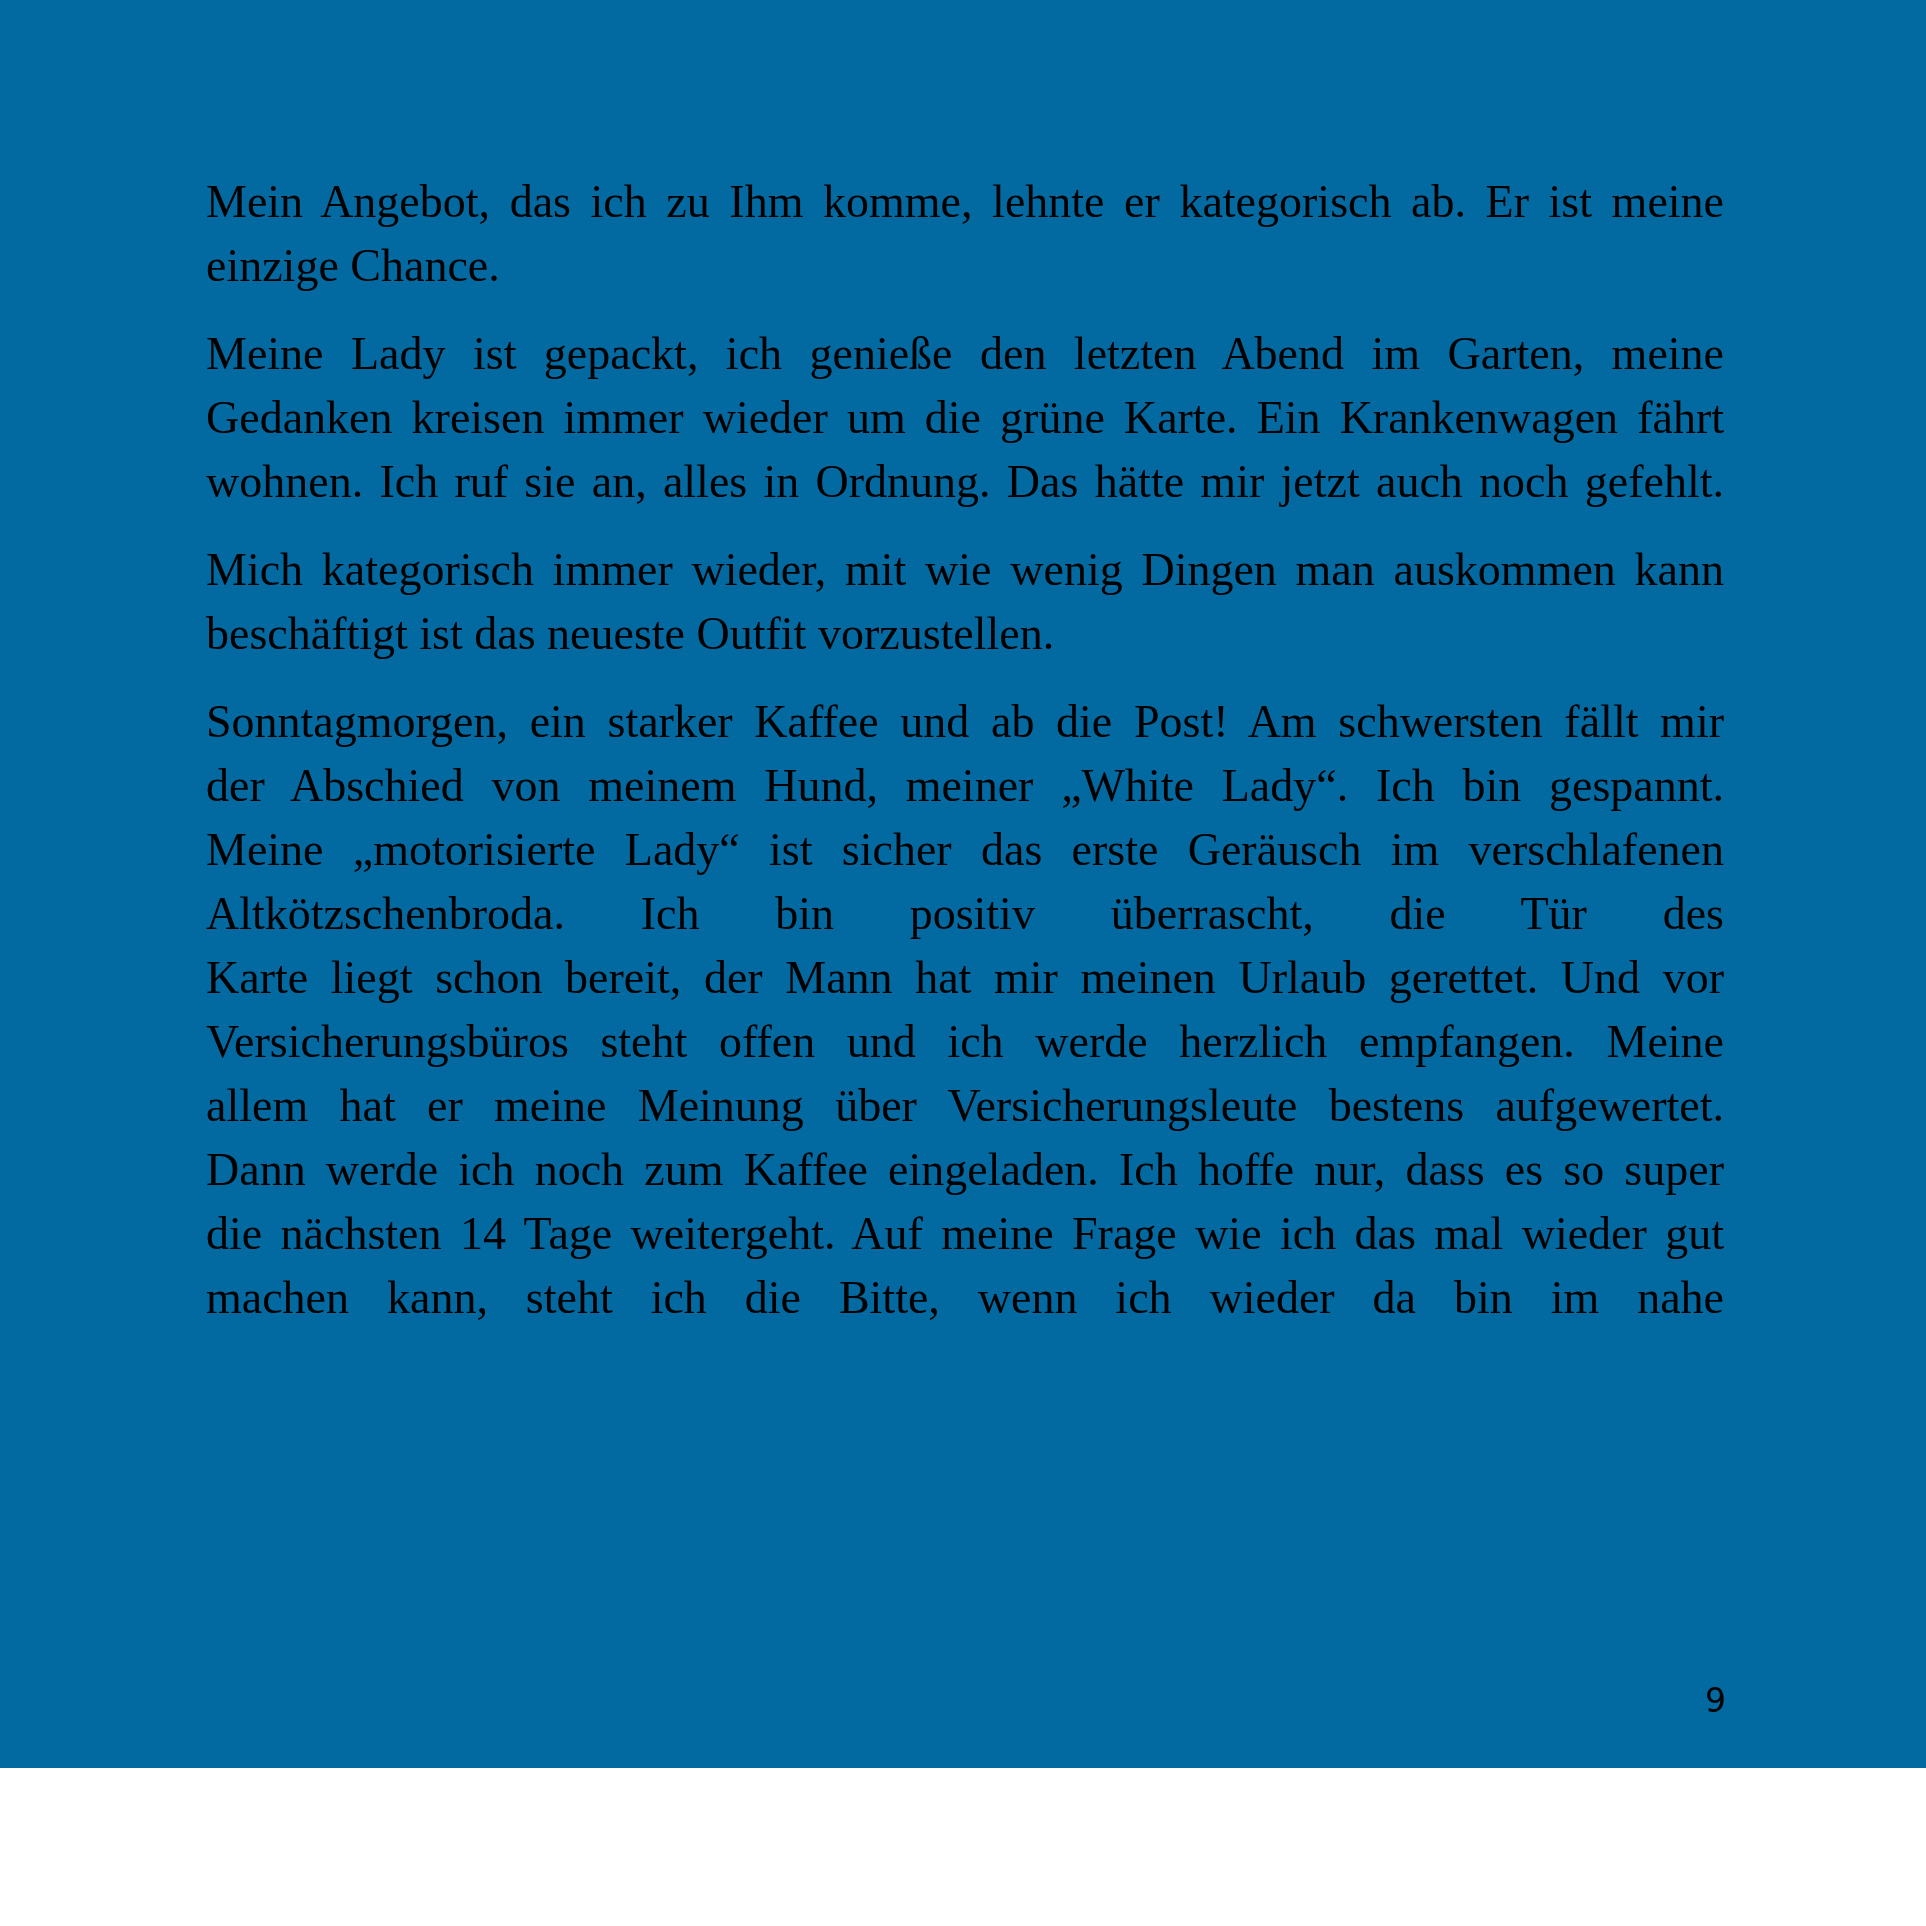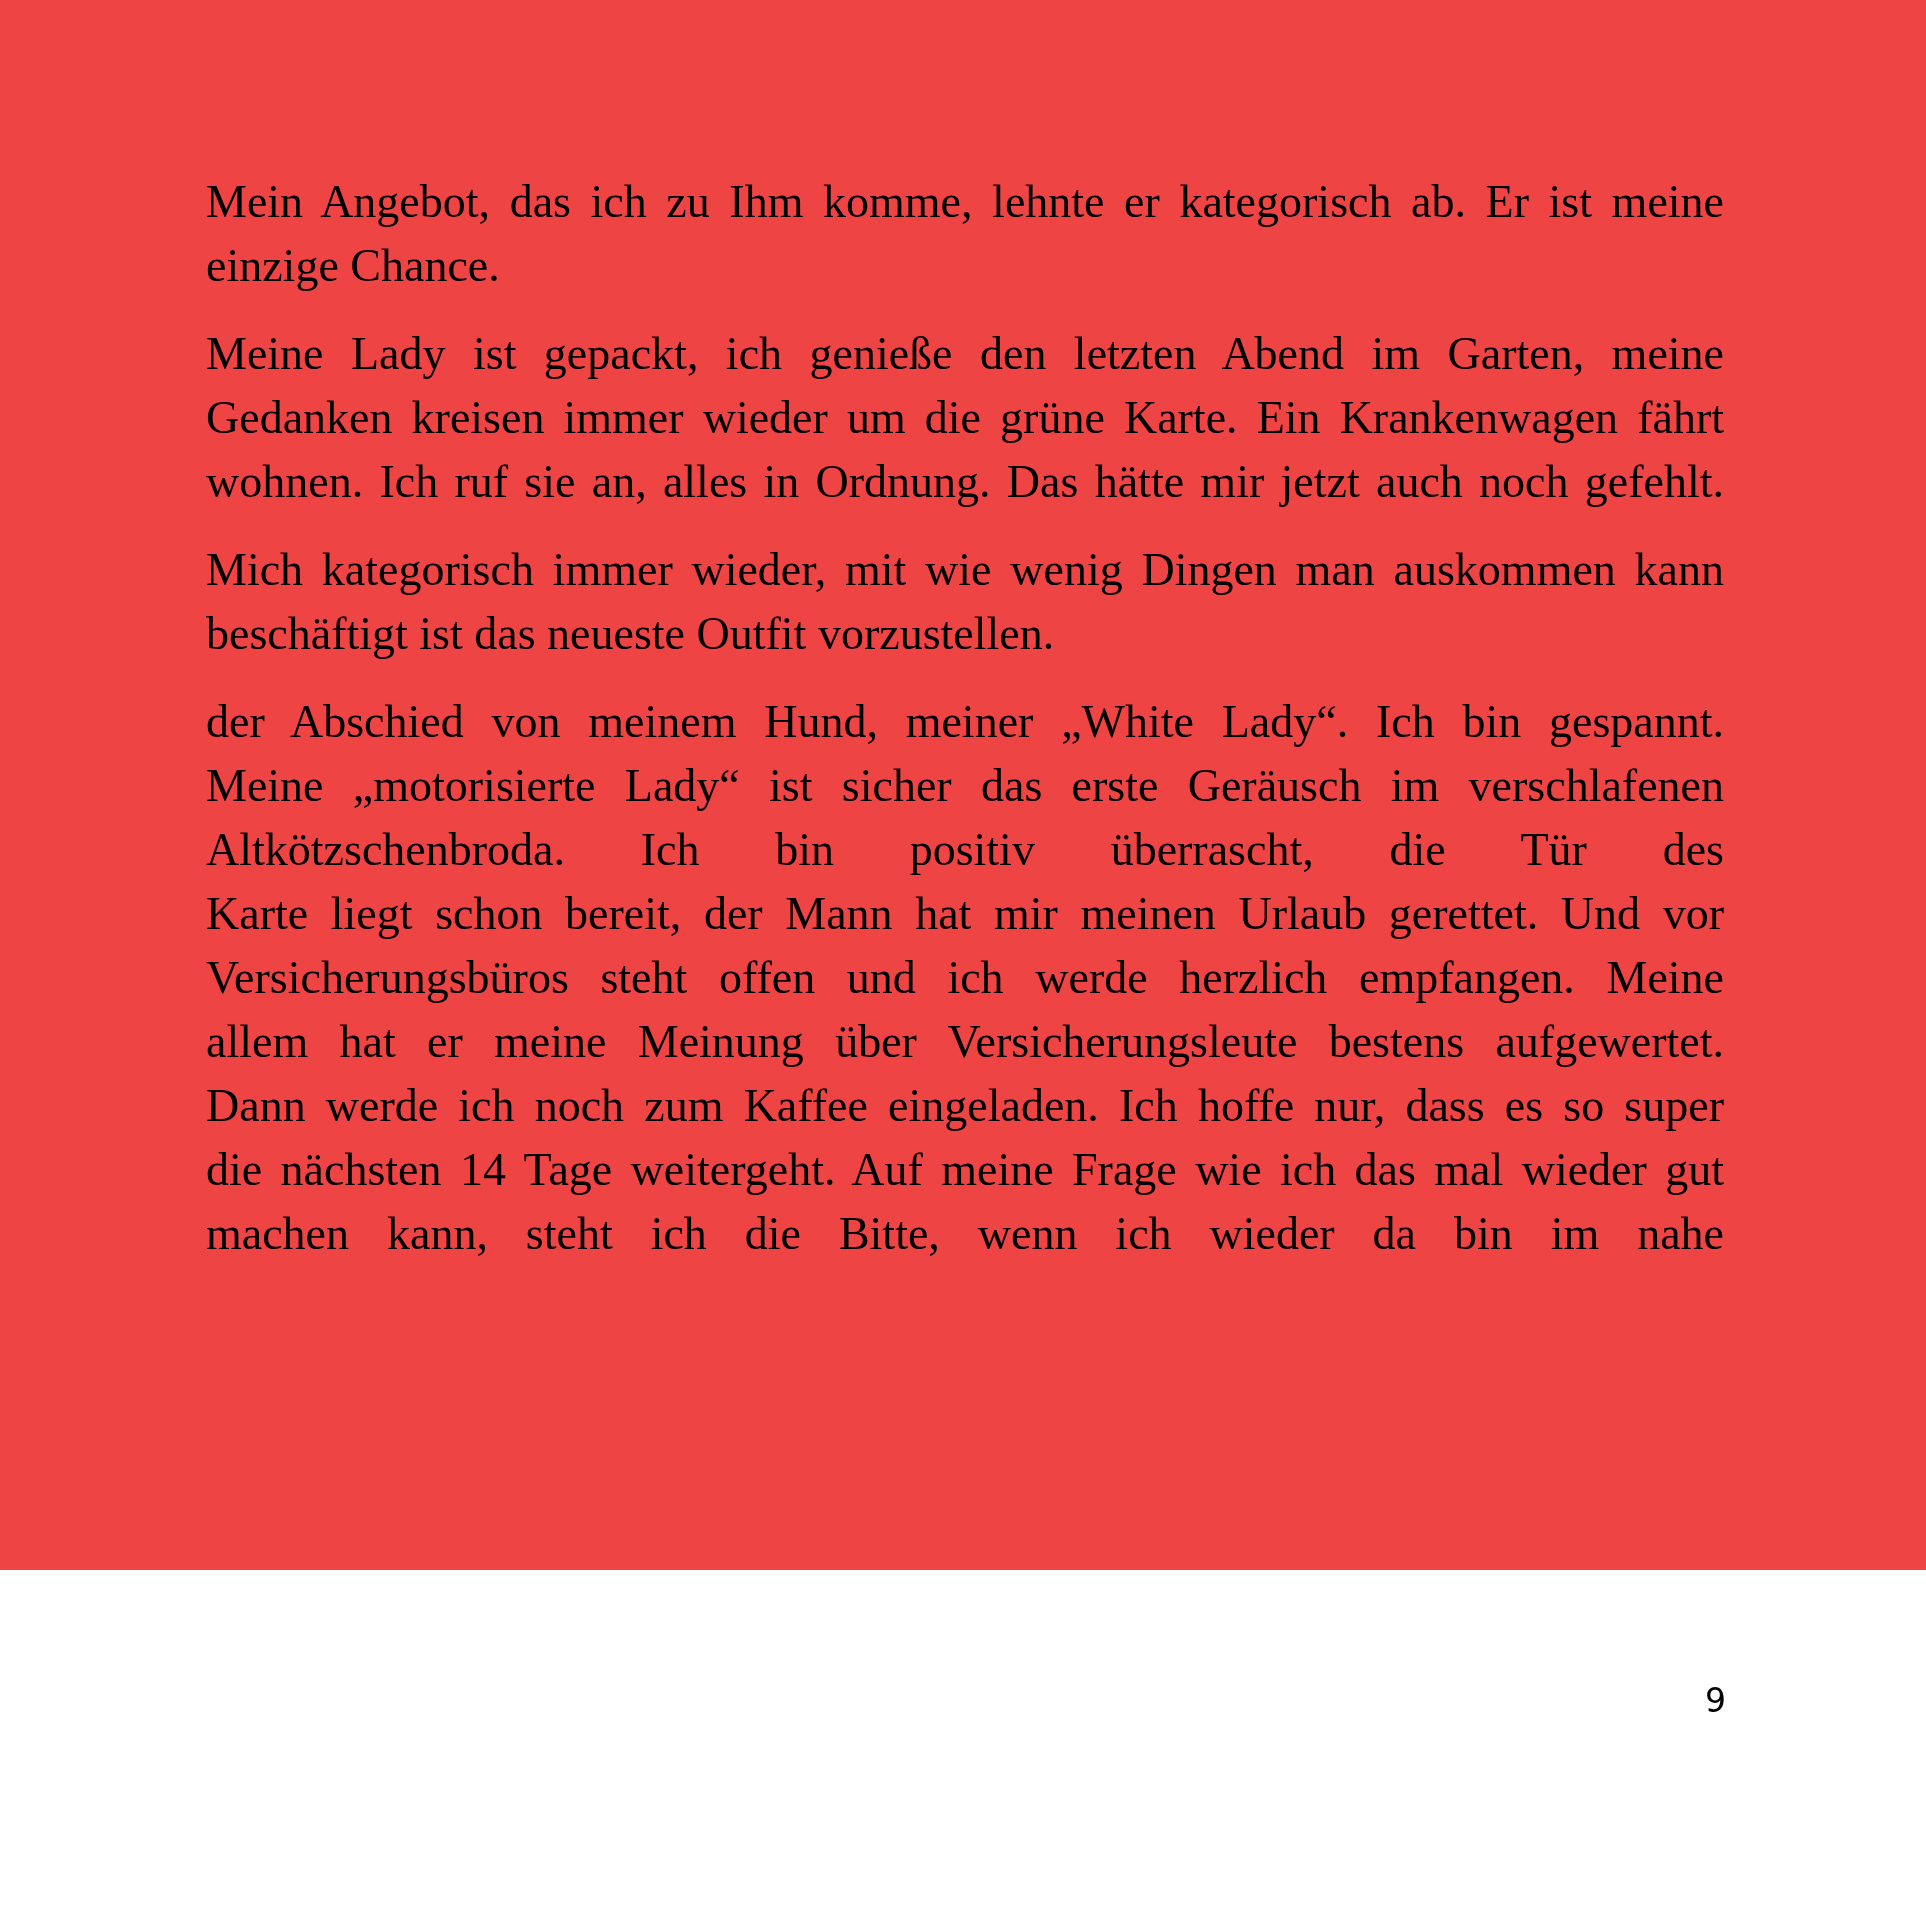"Mein Angebot, das ich zu" .page { background: #ef4444 -> #0369a1; height: 1570px -> 1768px }
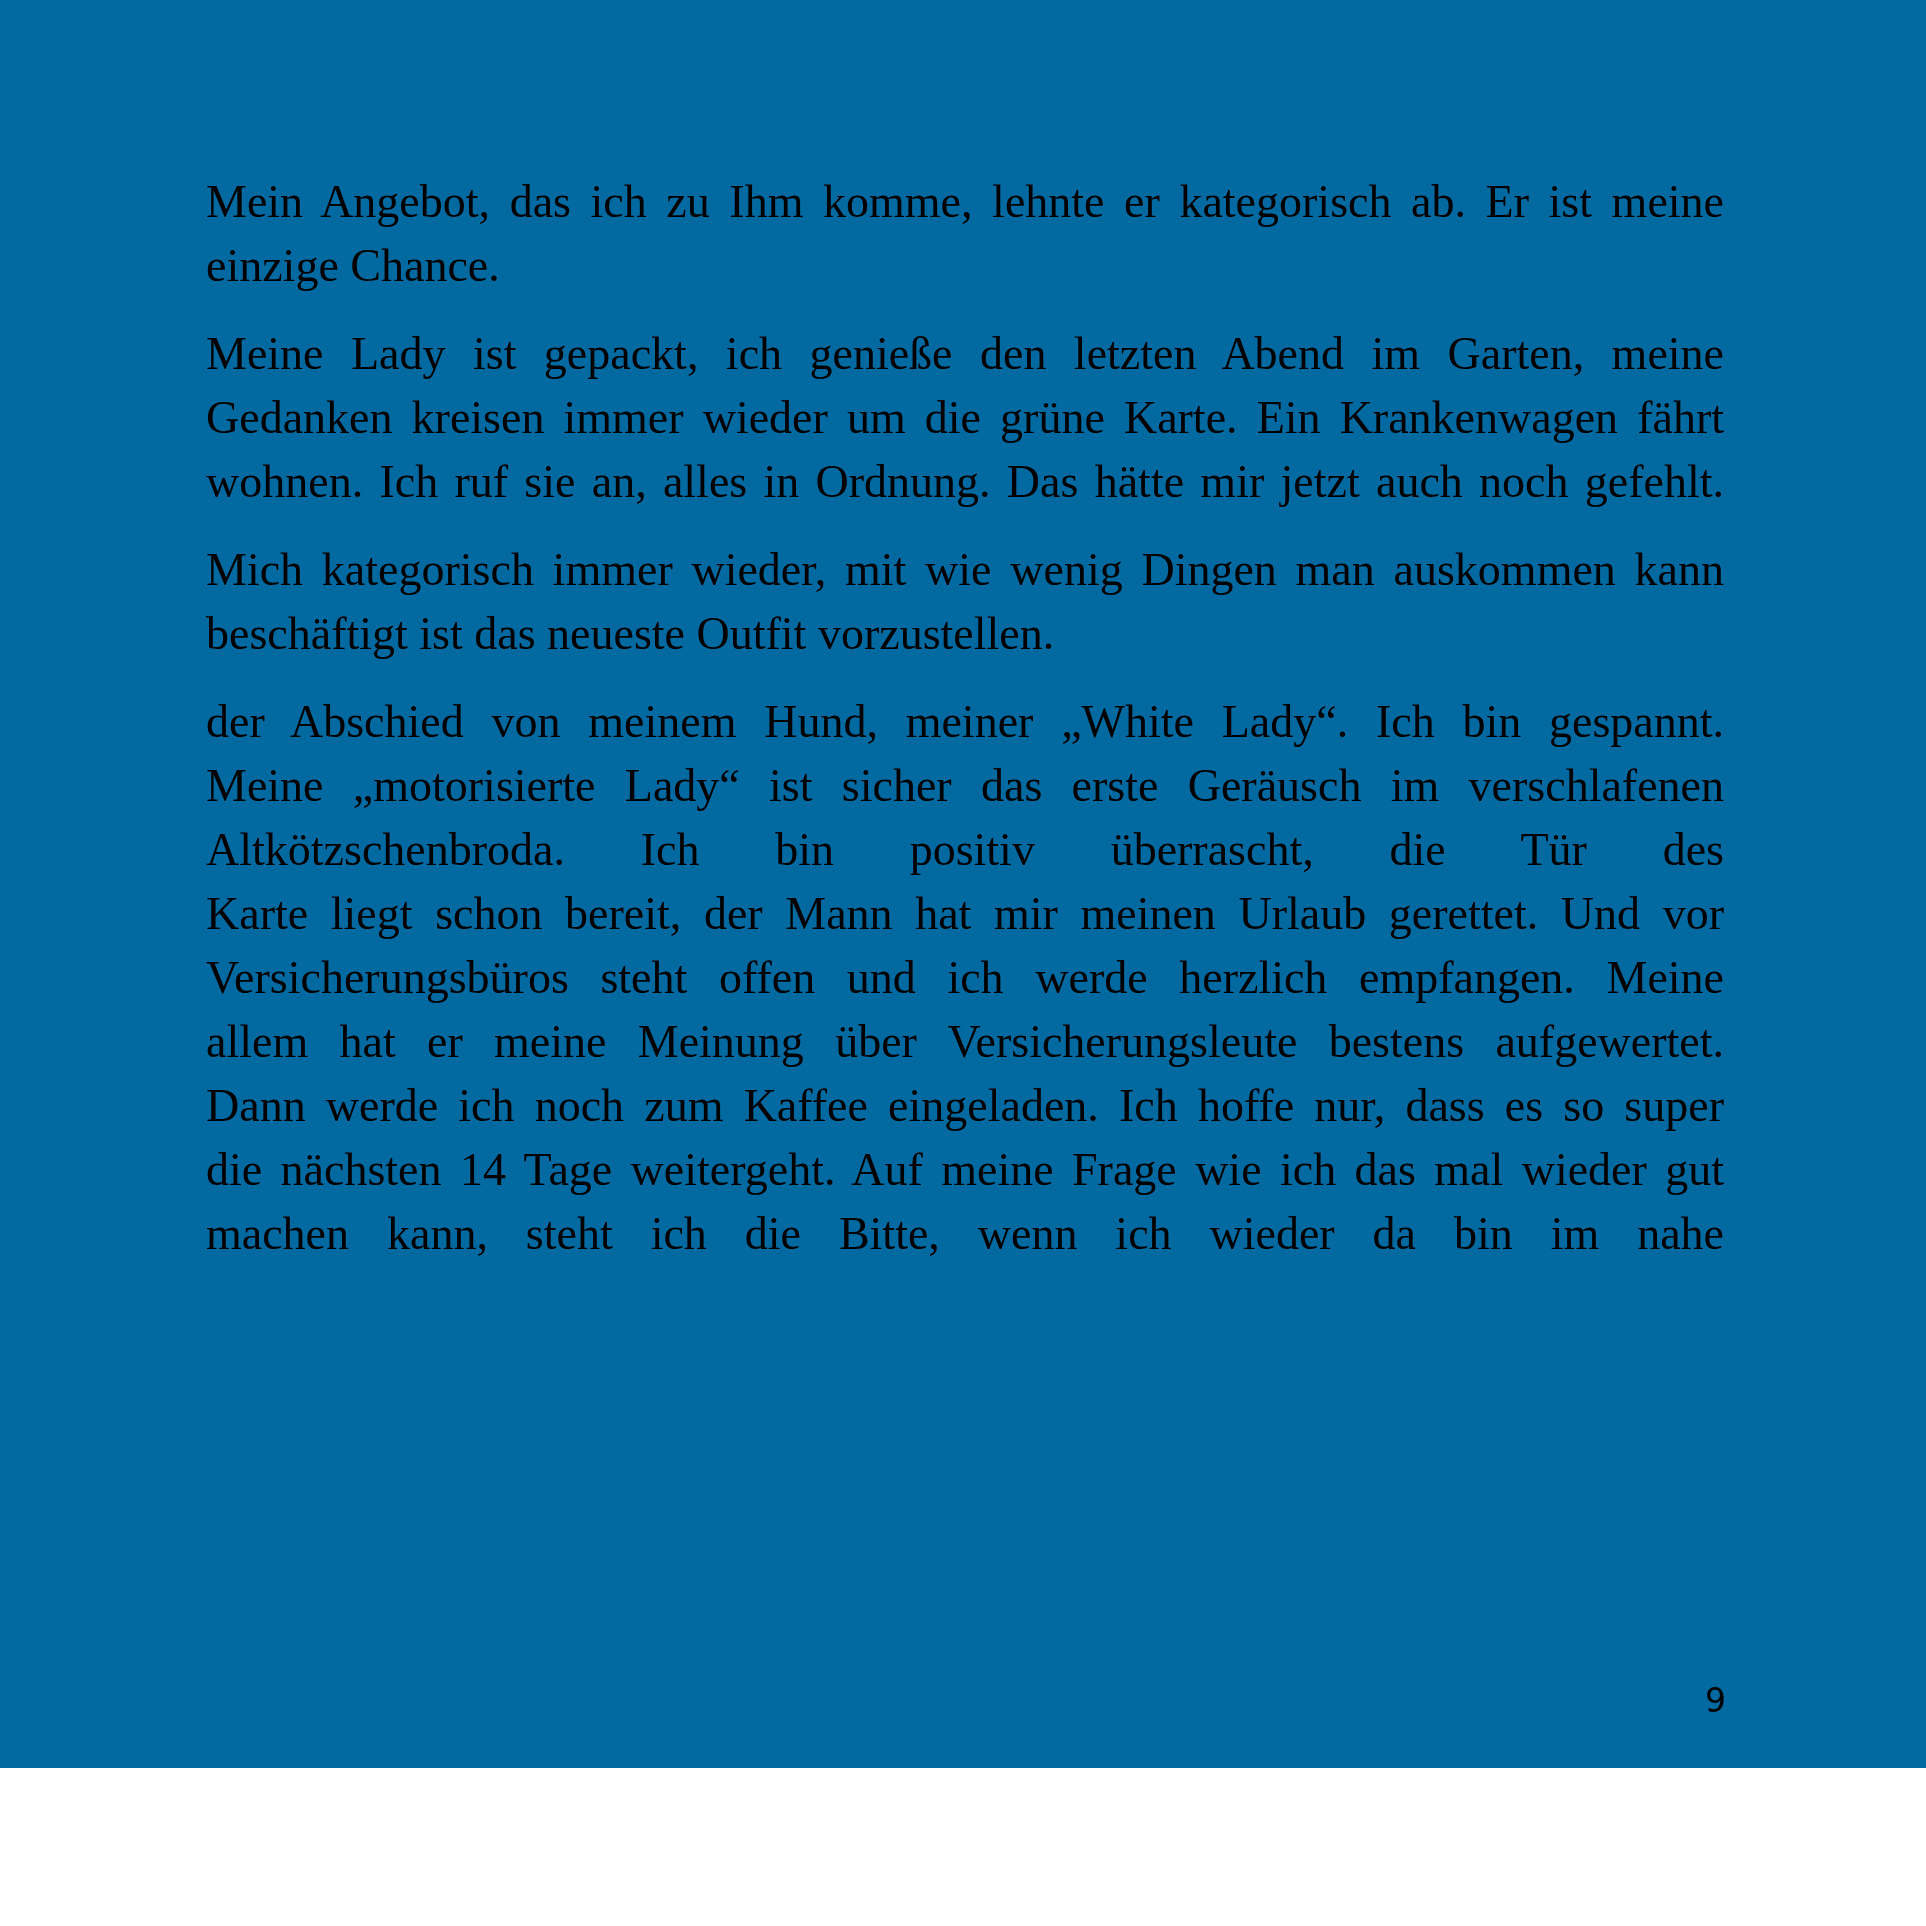"Sonntagmorgen, ein starker Kaffee und" span.line { html: none -> <span>Sonntagmorgen, ein starker Kaffee und ab die Post! Am schwersten fällt mir</span> }
